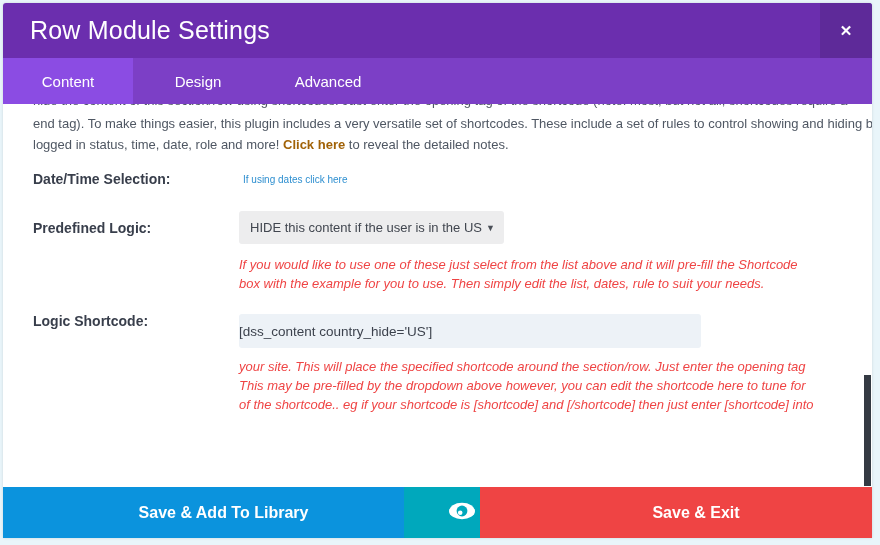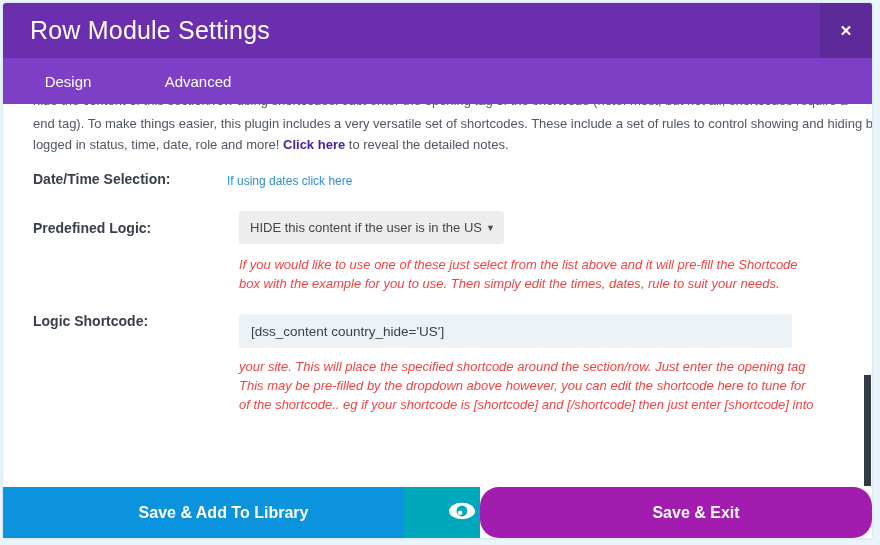"Content" div.tab { html: none -> <div>Content</div> }
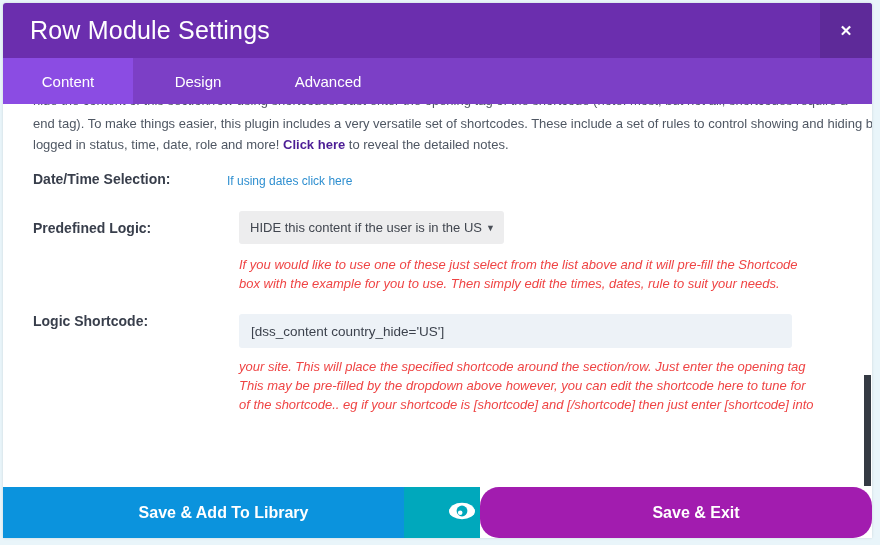"Click here" .lnk.bold { color: #4c1d95 -> #a16207 }
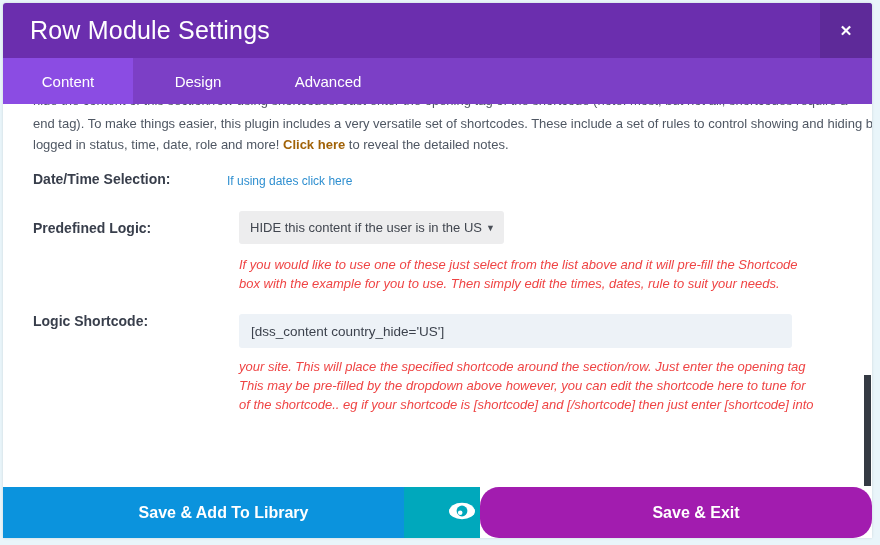"If using dates click here" .datetime-link { font-size: 12px -> 10px; left: 224px -> 240px }
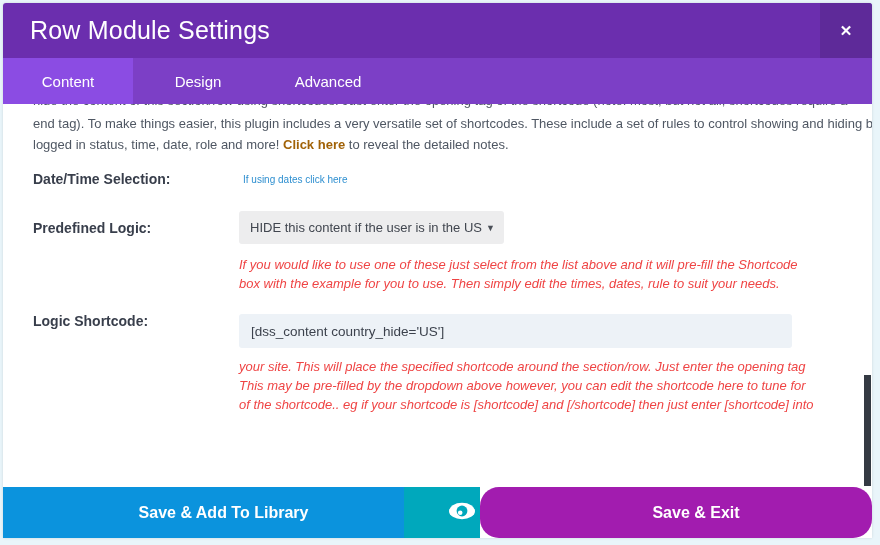"box with the example for" div.ln { text: times -> list }
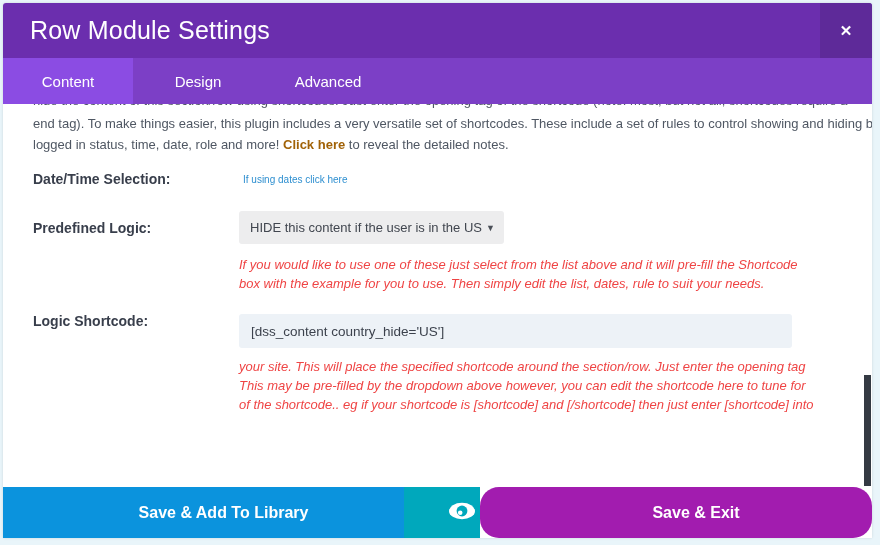"[dss_content country_hide='US']" .shortcode-input { padding-left: 12px -> none; width: 553px -> 462px }
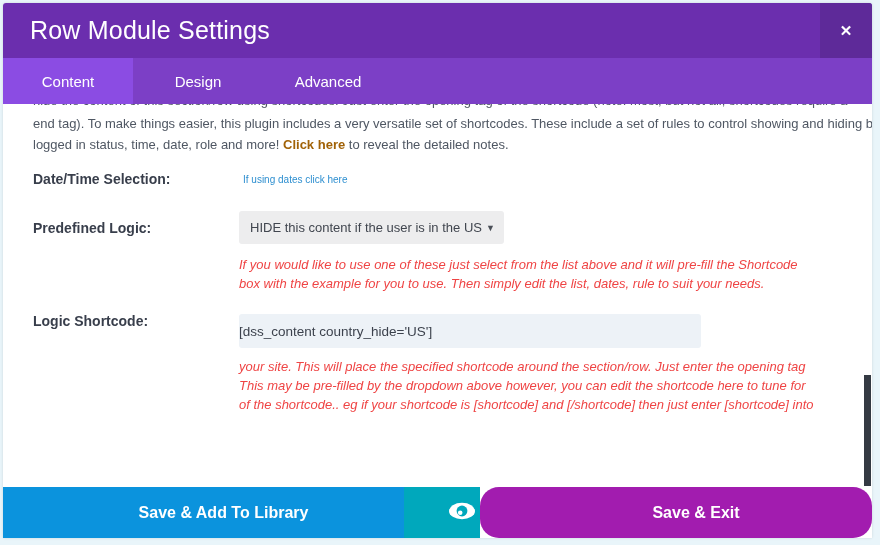"Save & Exit" .btn-exit { background: #a21caf -> #ef4444; border-radius: 19px -> none }
